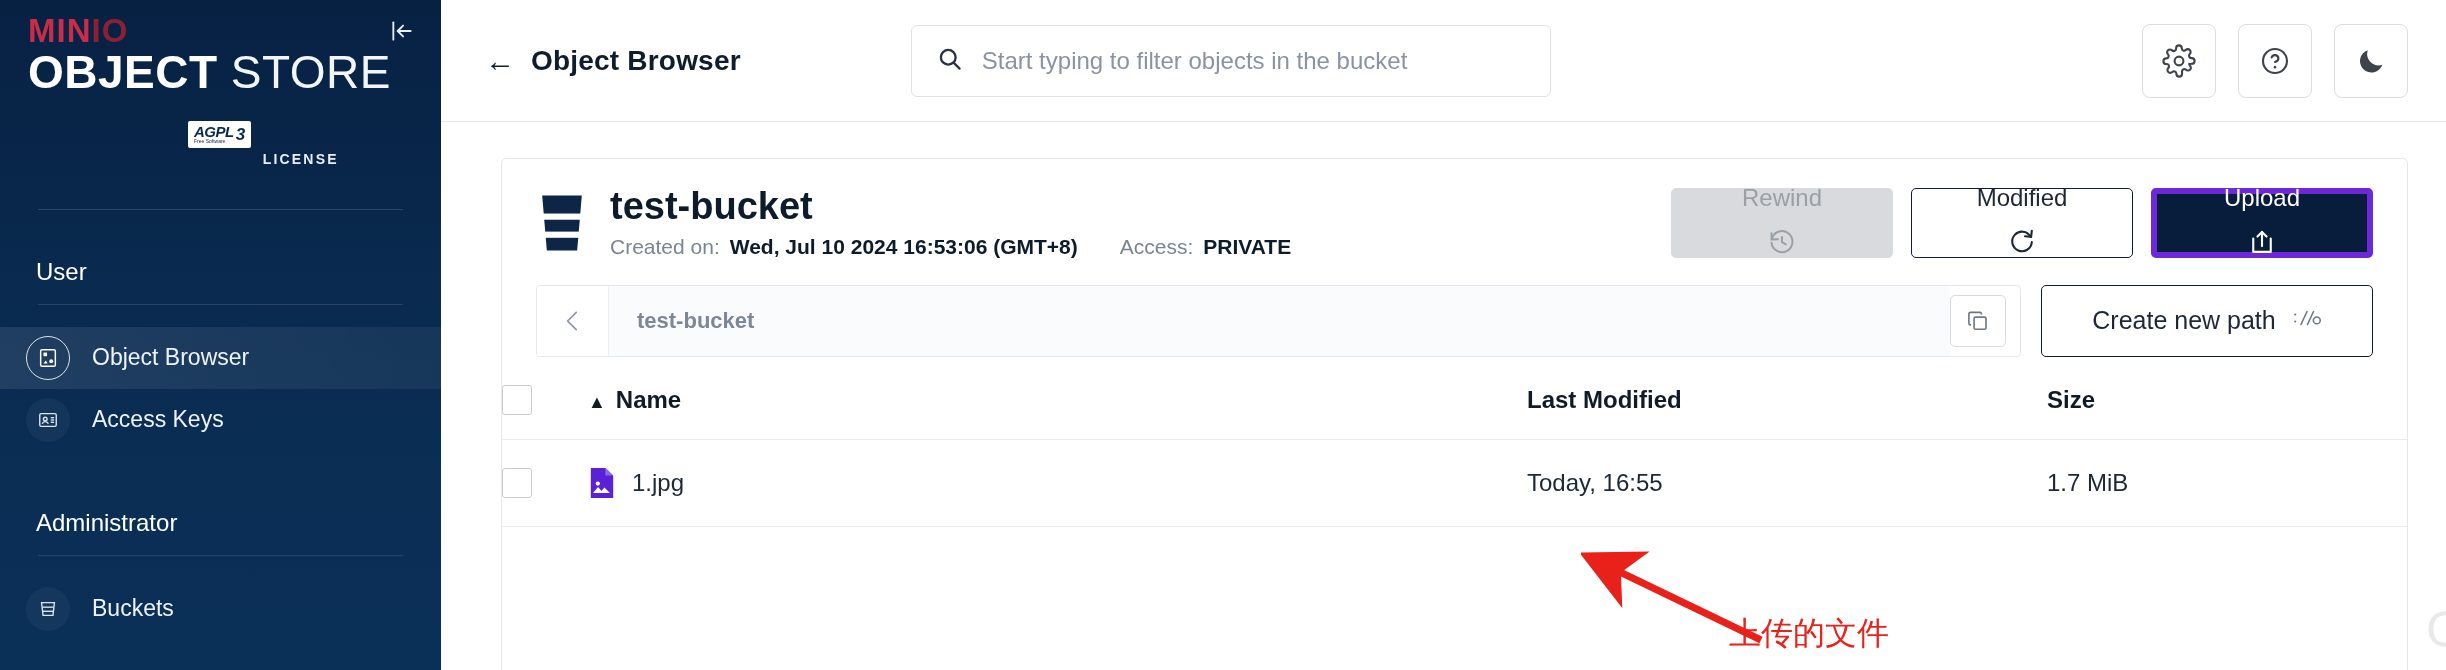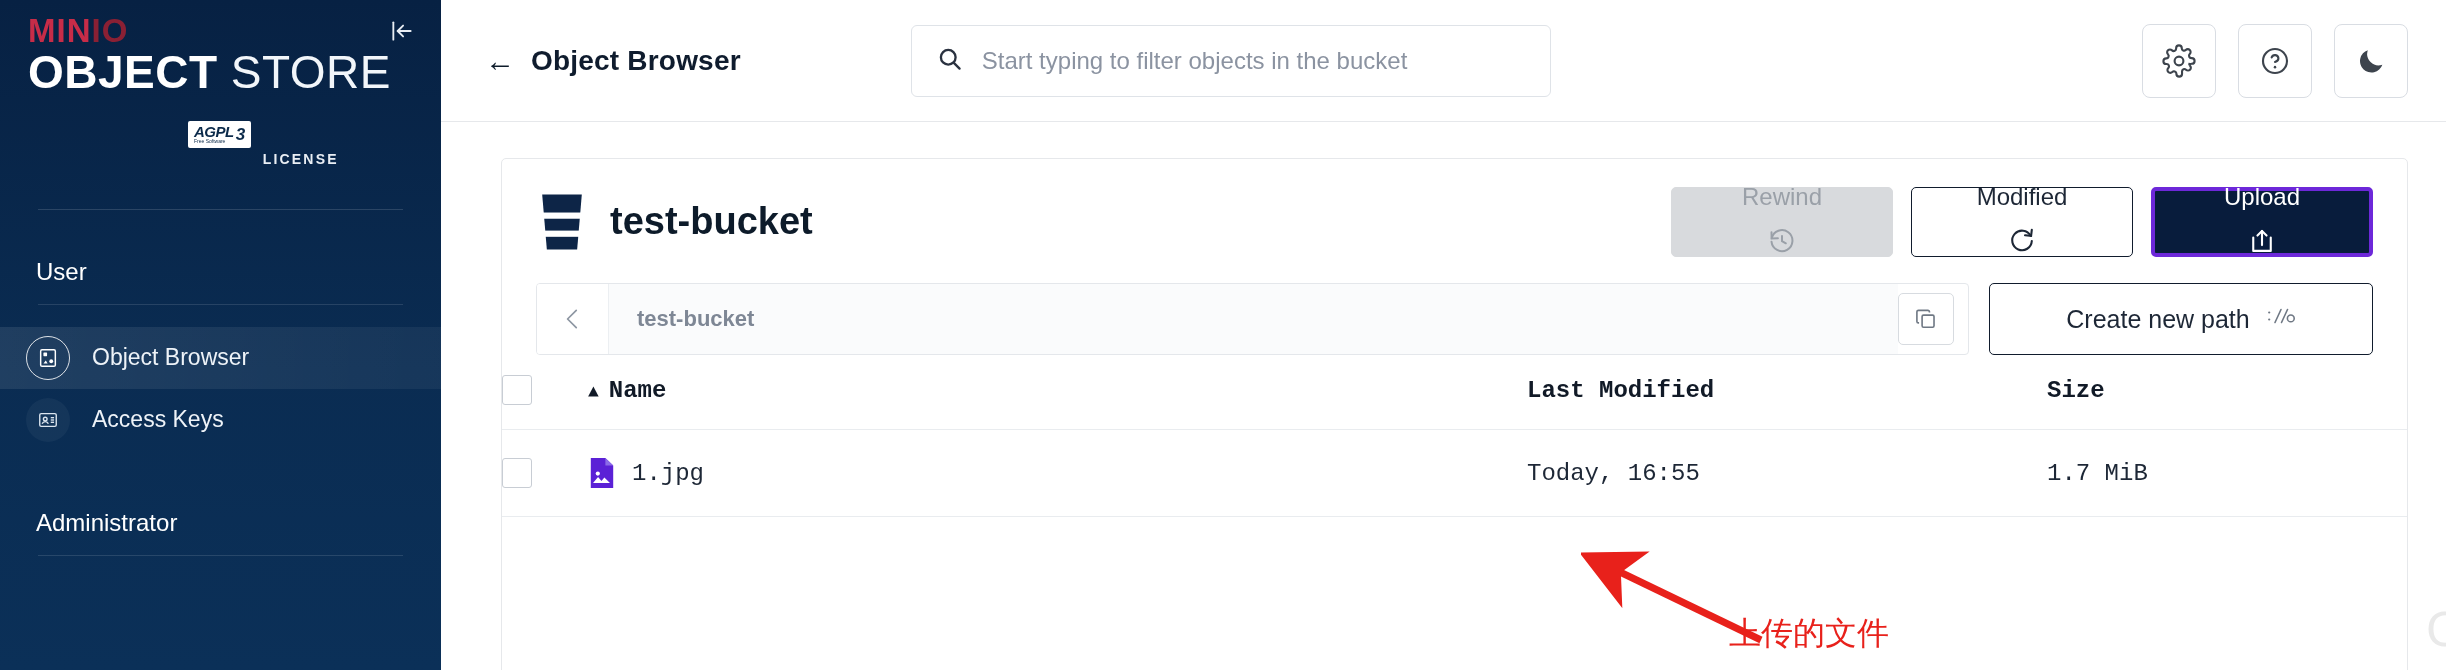"Upload" .btn-upload { border: 4px solid #6d28d9 -> 6px solid #6d28d9 }
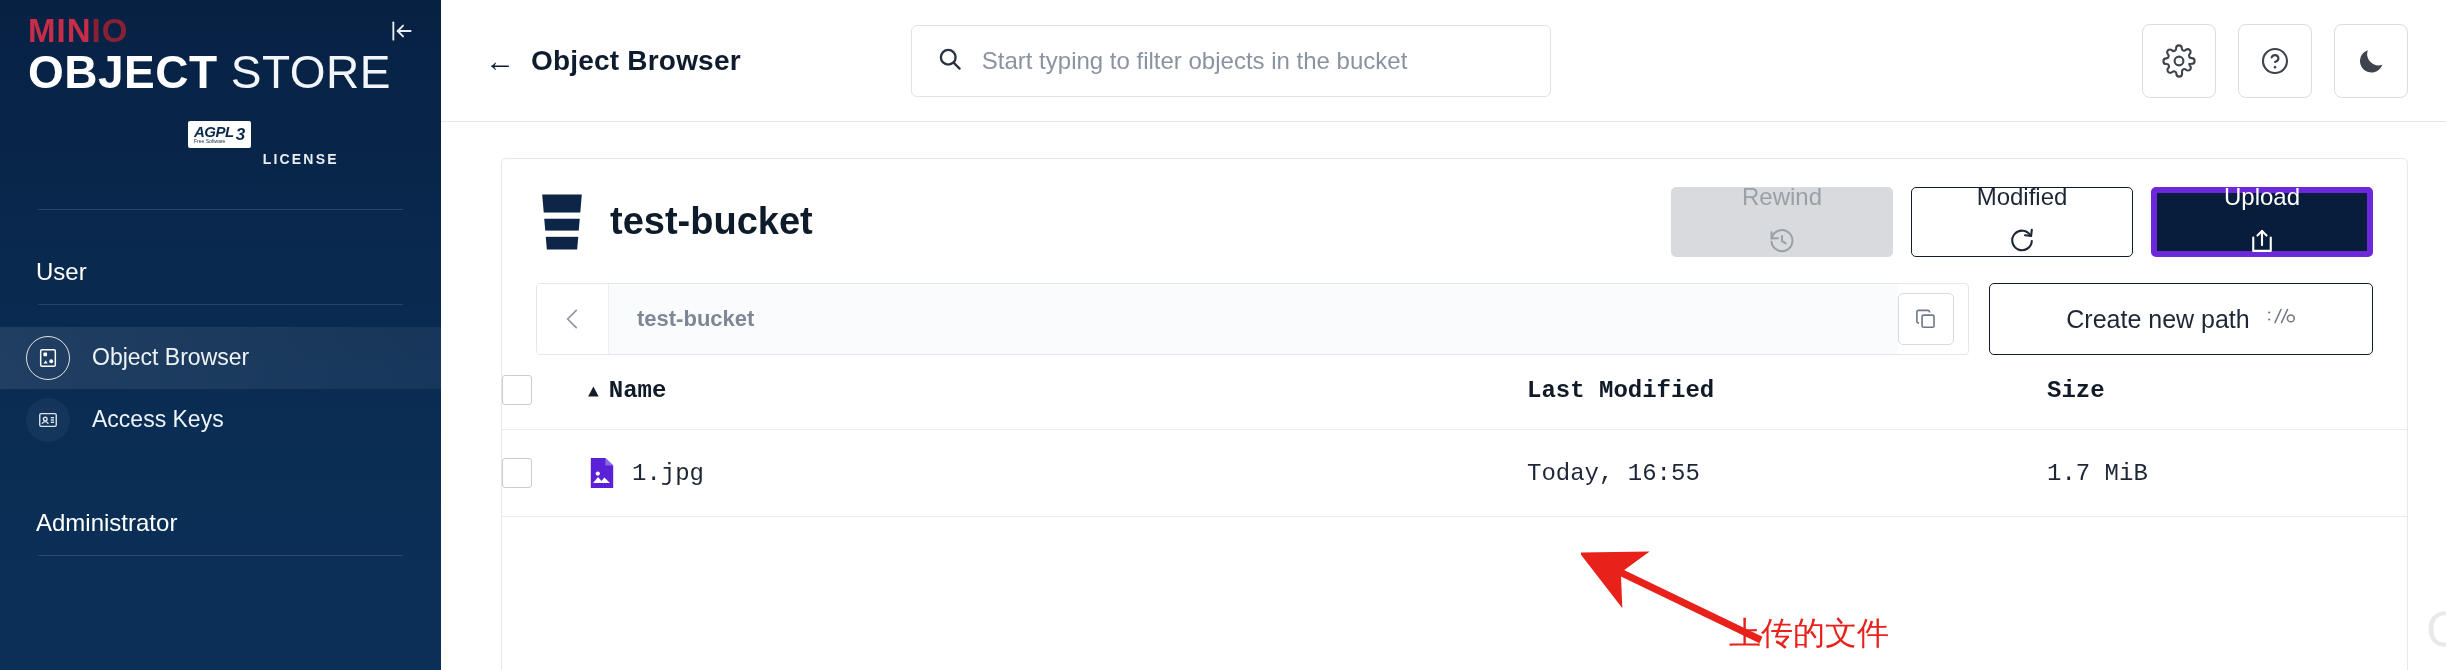"Created on:" div.bucket-meta { html: none -> <div> <span>Created on:</span> <span>Wed, Jul 10 2024 16:53:06 (GMT+8)</span> <span></span> <span>Access:</span> <span>PRIVATE</span> </div> }
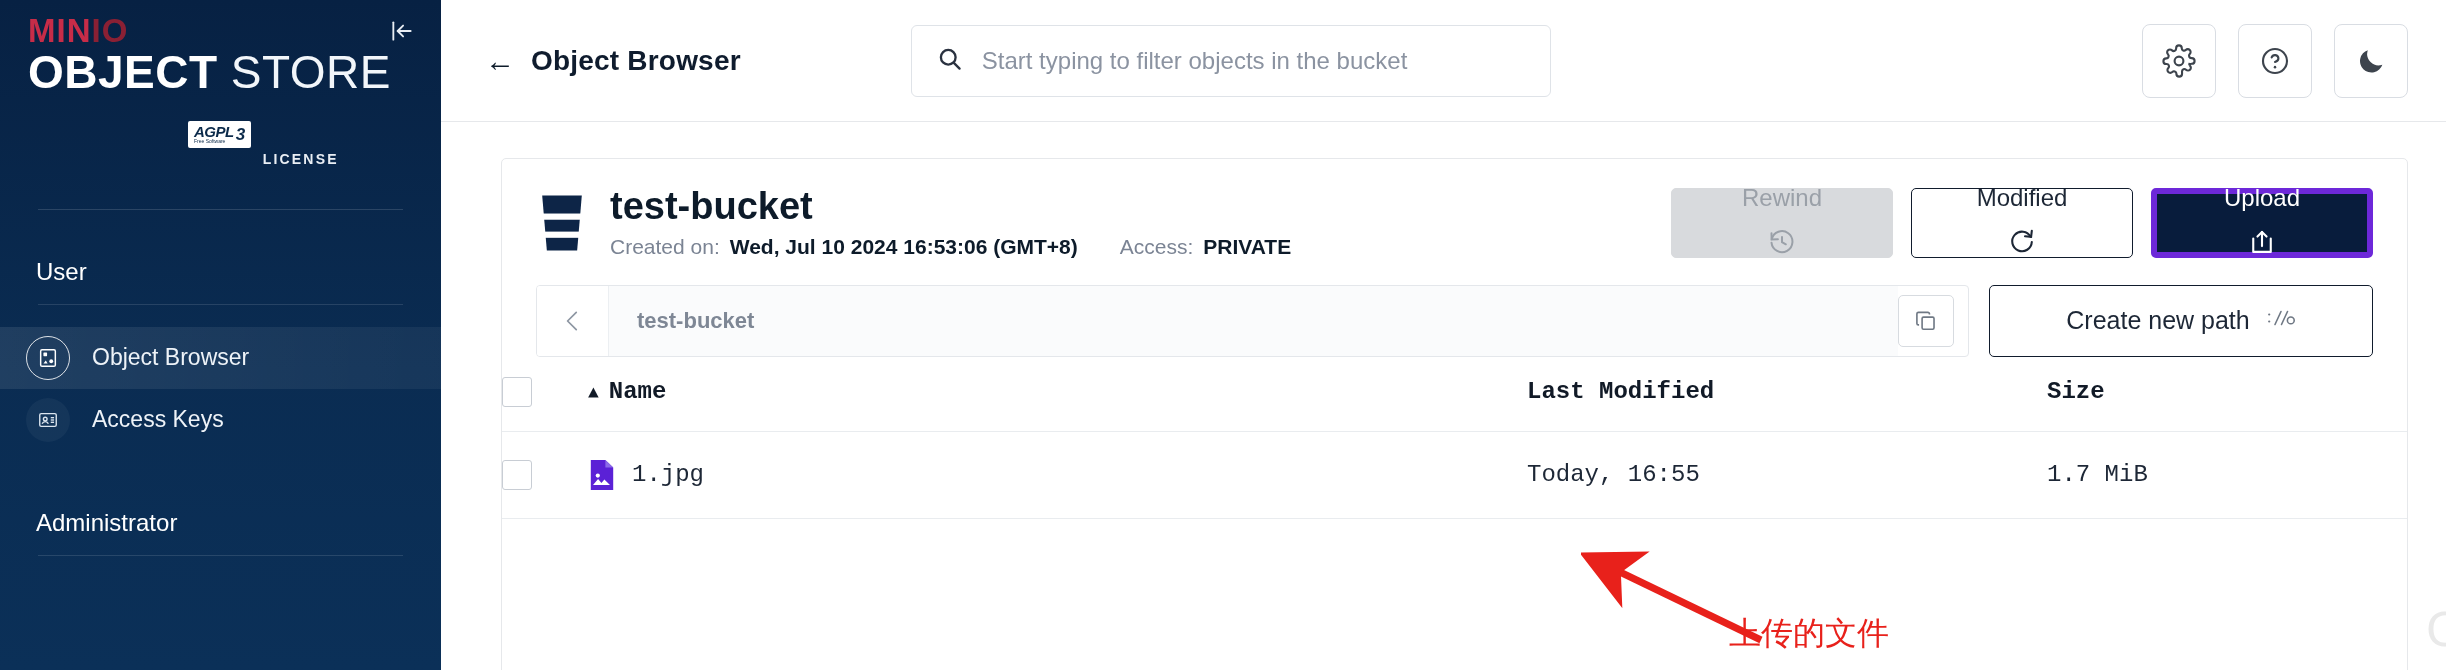"Create new path" .btn-newpath { width: 384px -> 332px }
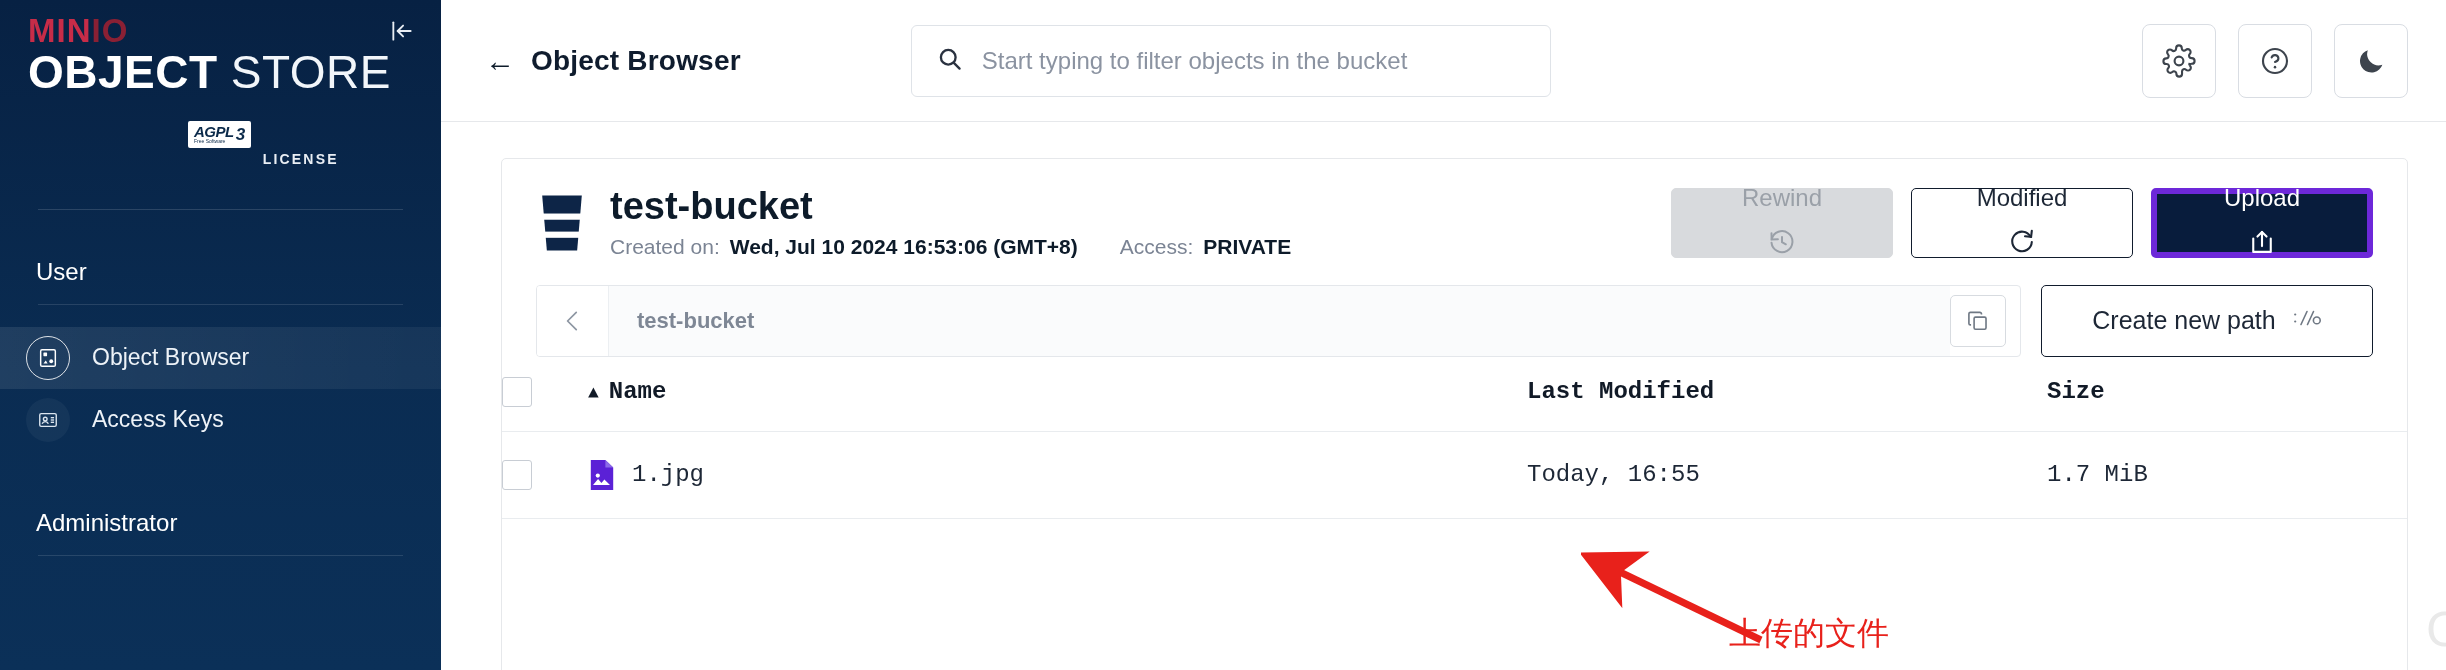"▲ Name" table.obj-table { font-family: Liberation Mono, monospace -> none; margin-top: 14px -> 22px }
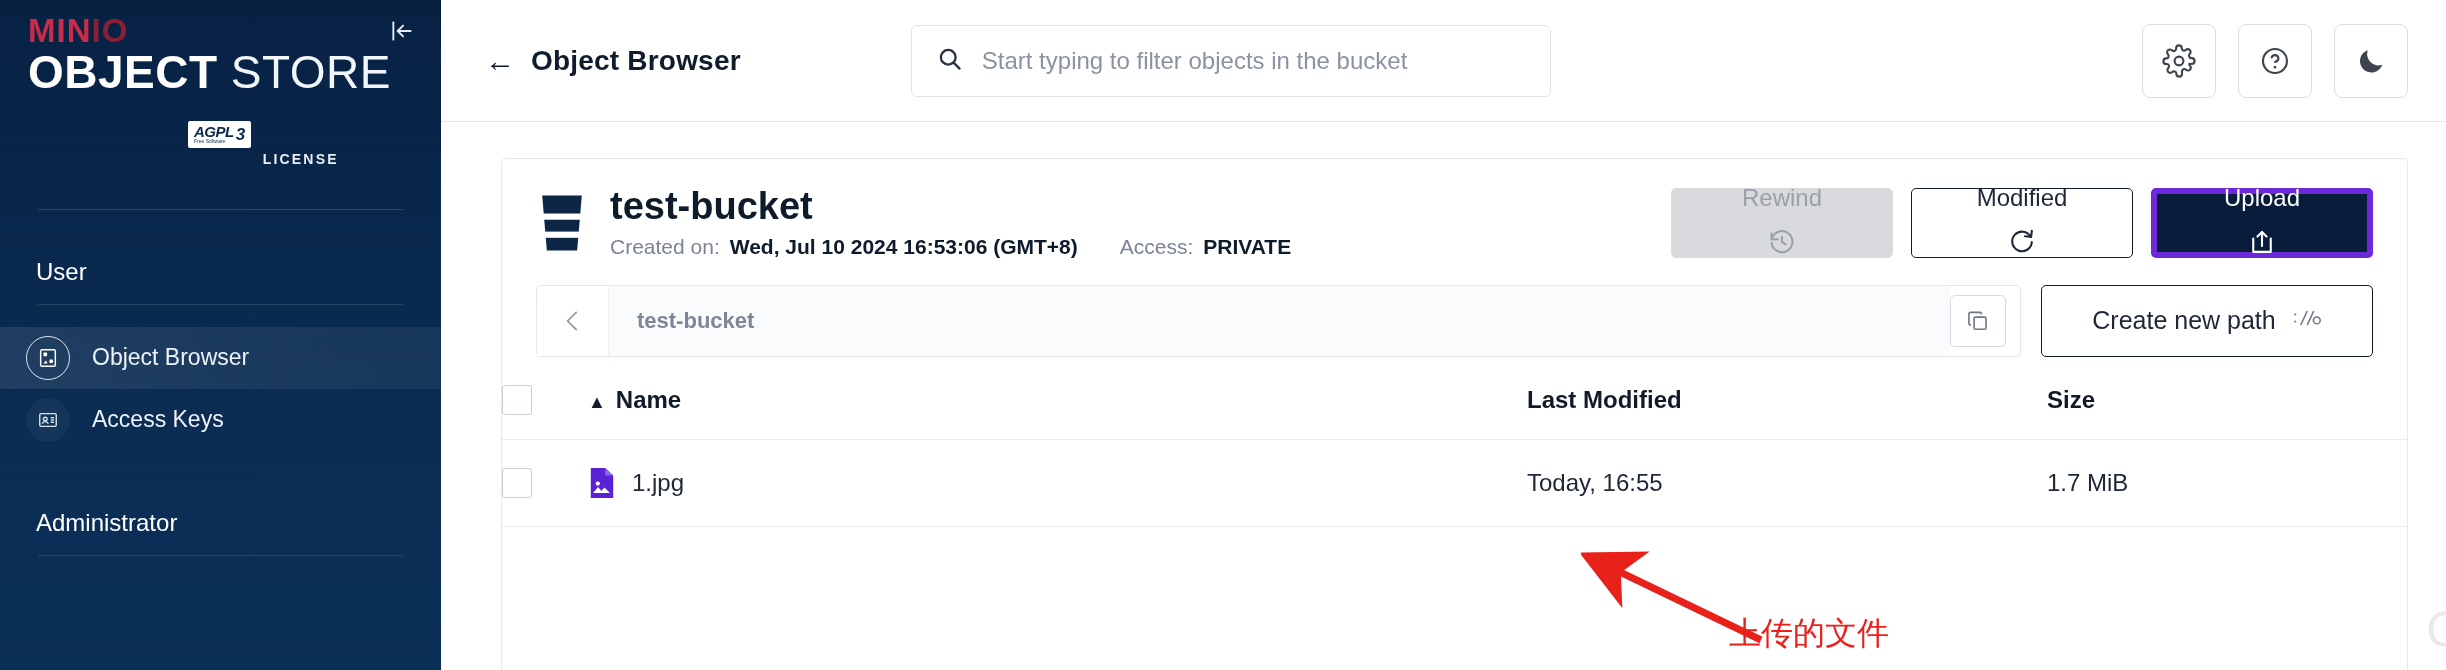"Buckets" nav.nav-list { html: none -> <nav> <div> <span> <svg> <path></path> <line></line> <line></line> </svg> </span> <span>Buckets</span> </div> </nav> }
